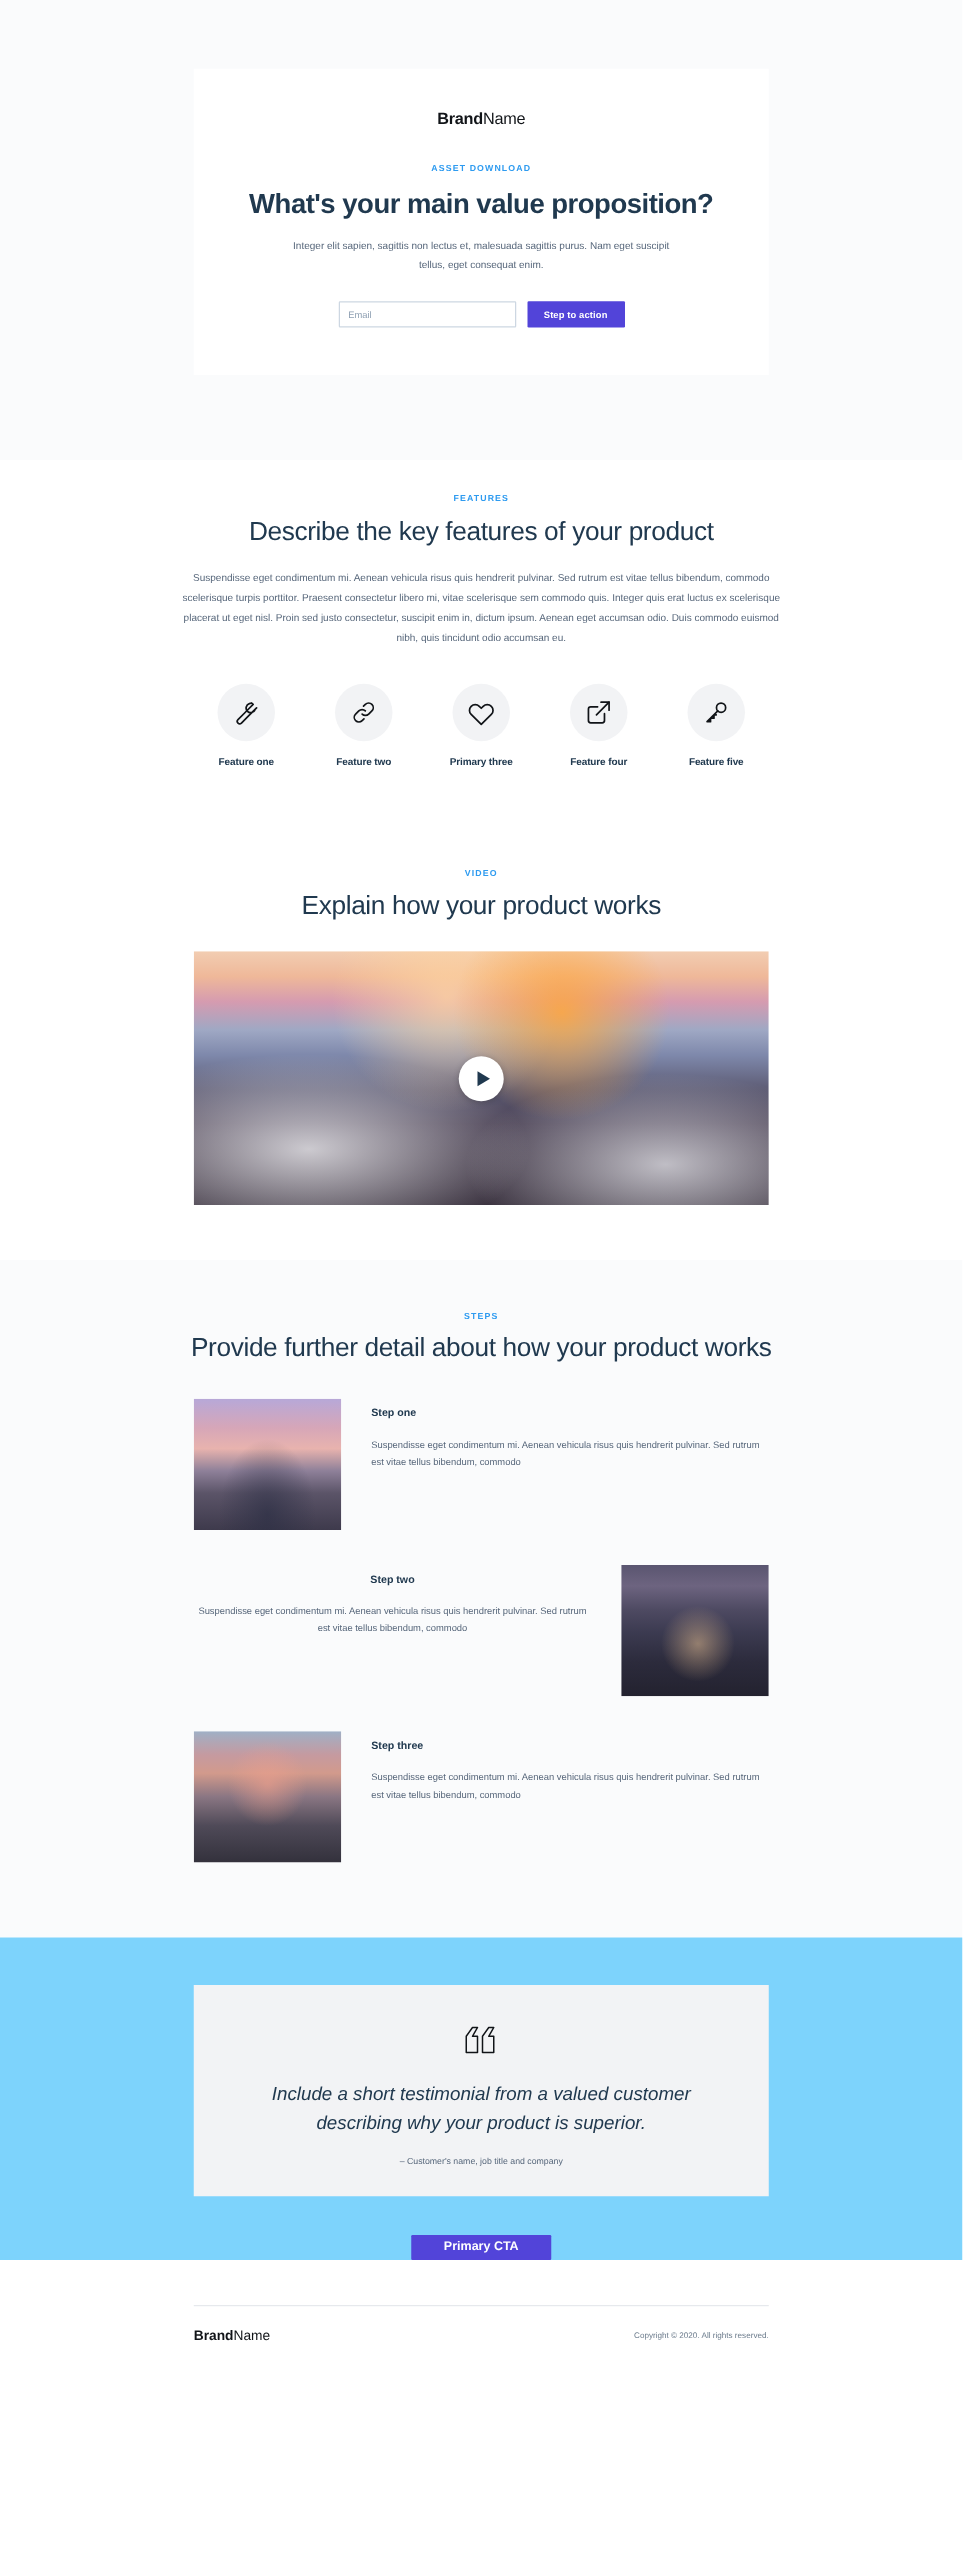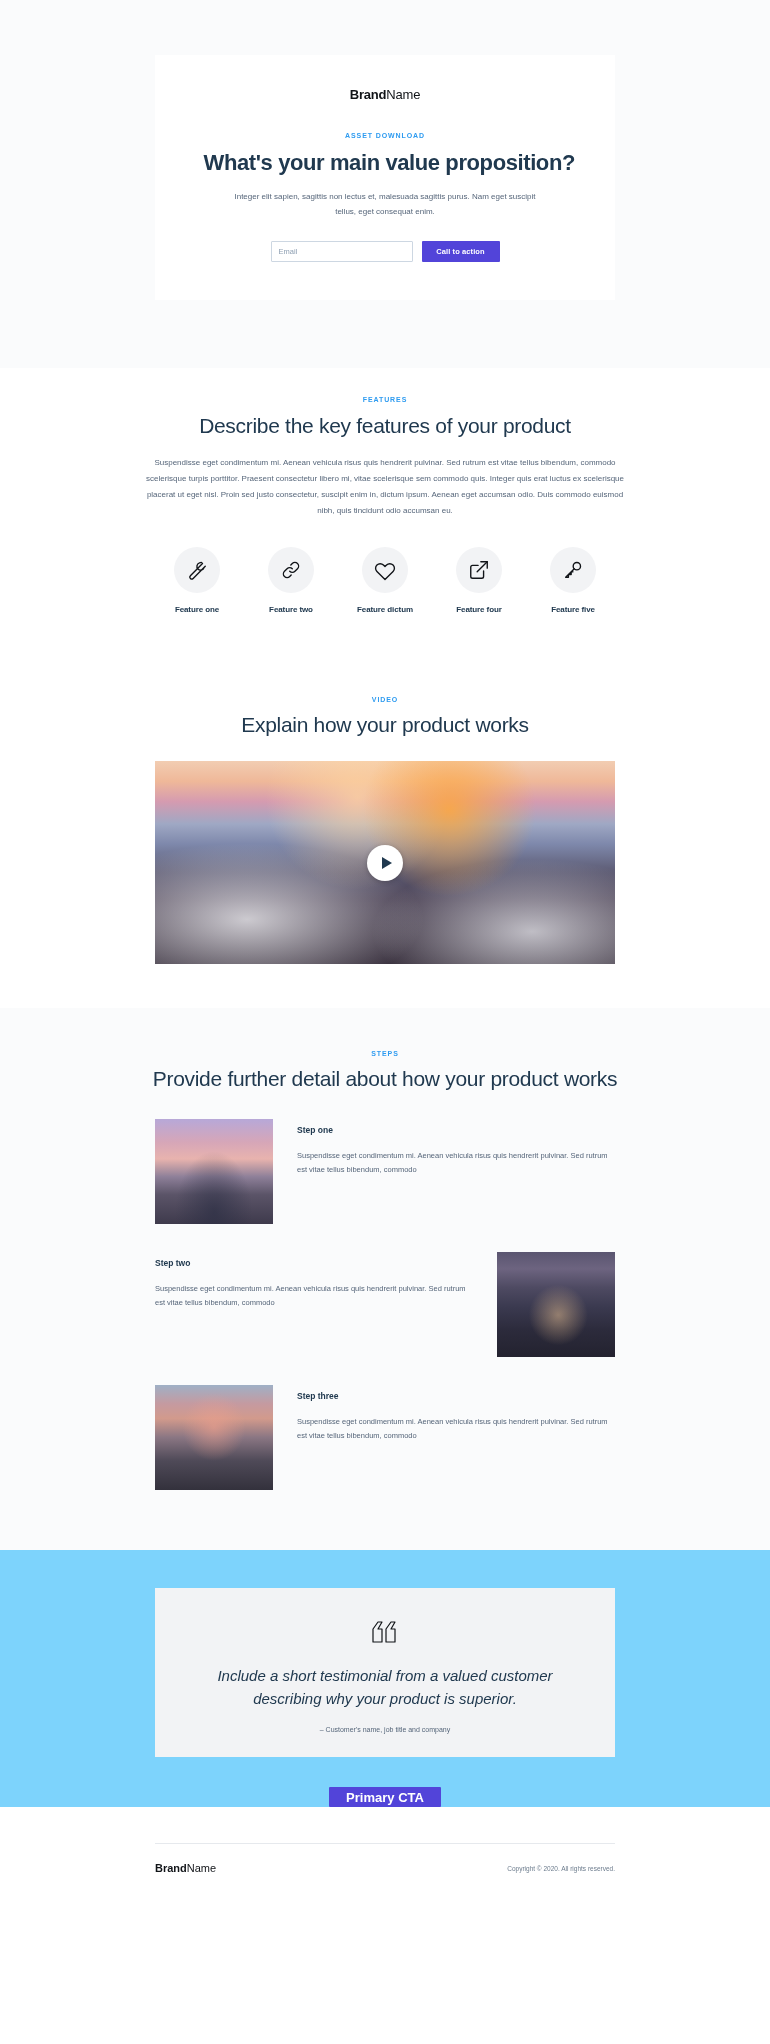"What's your main value proposition?" .hero-title { text-align: right -> center }
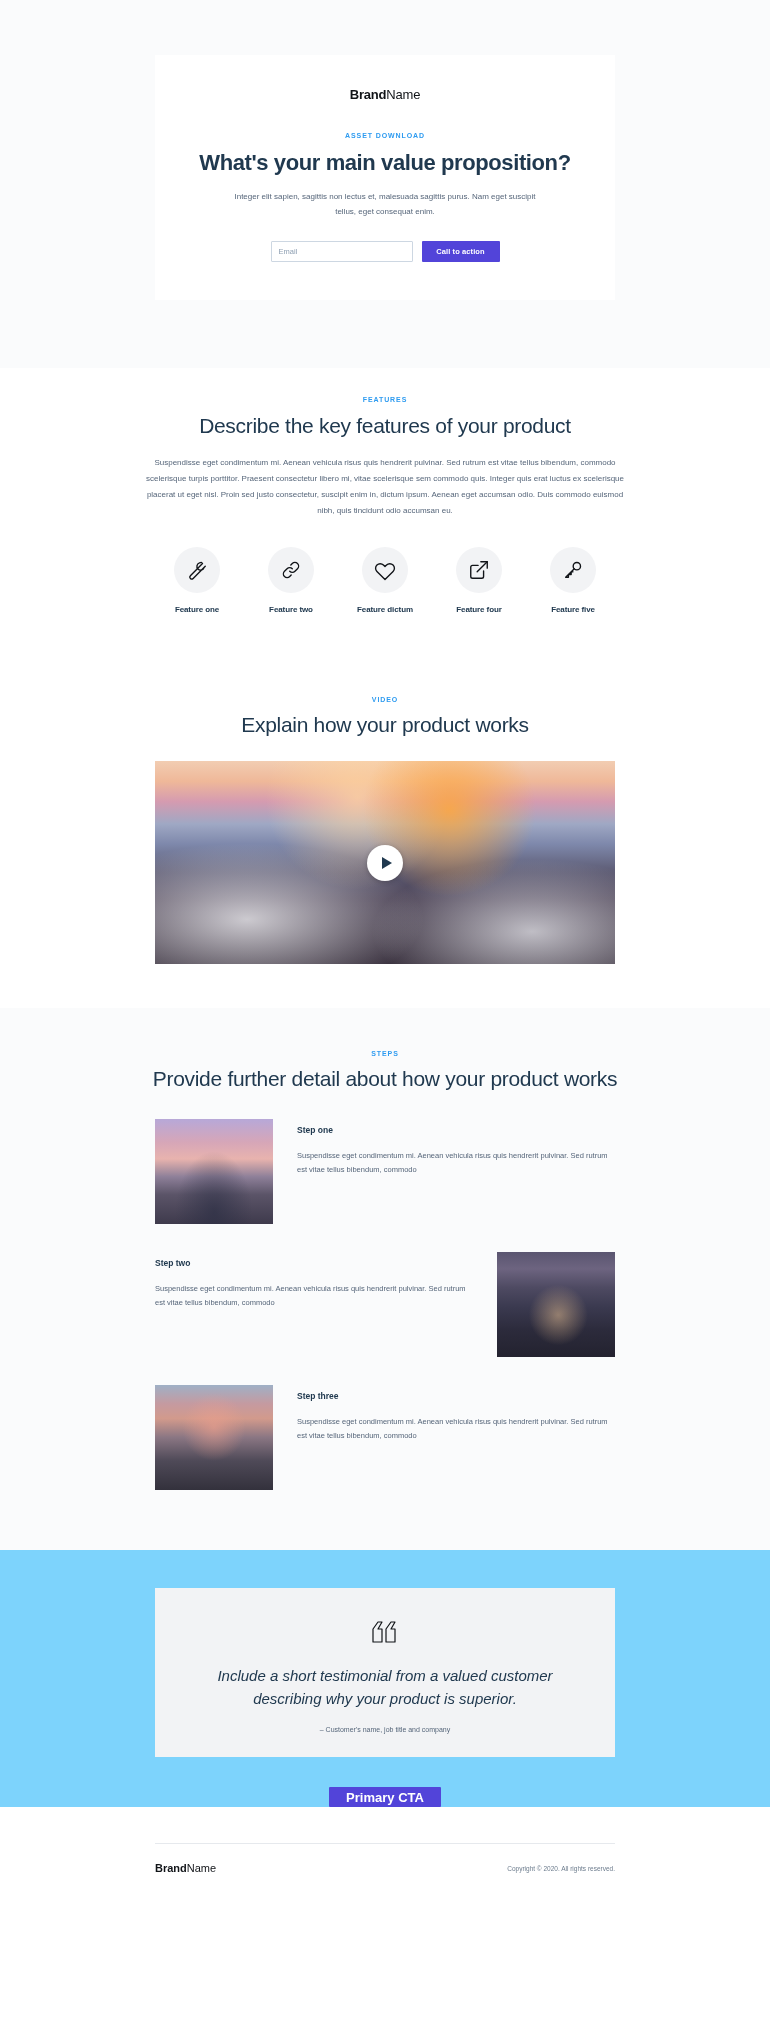"Call to action" button.cta-btn { text: Call -> Step }
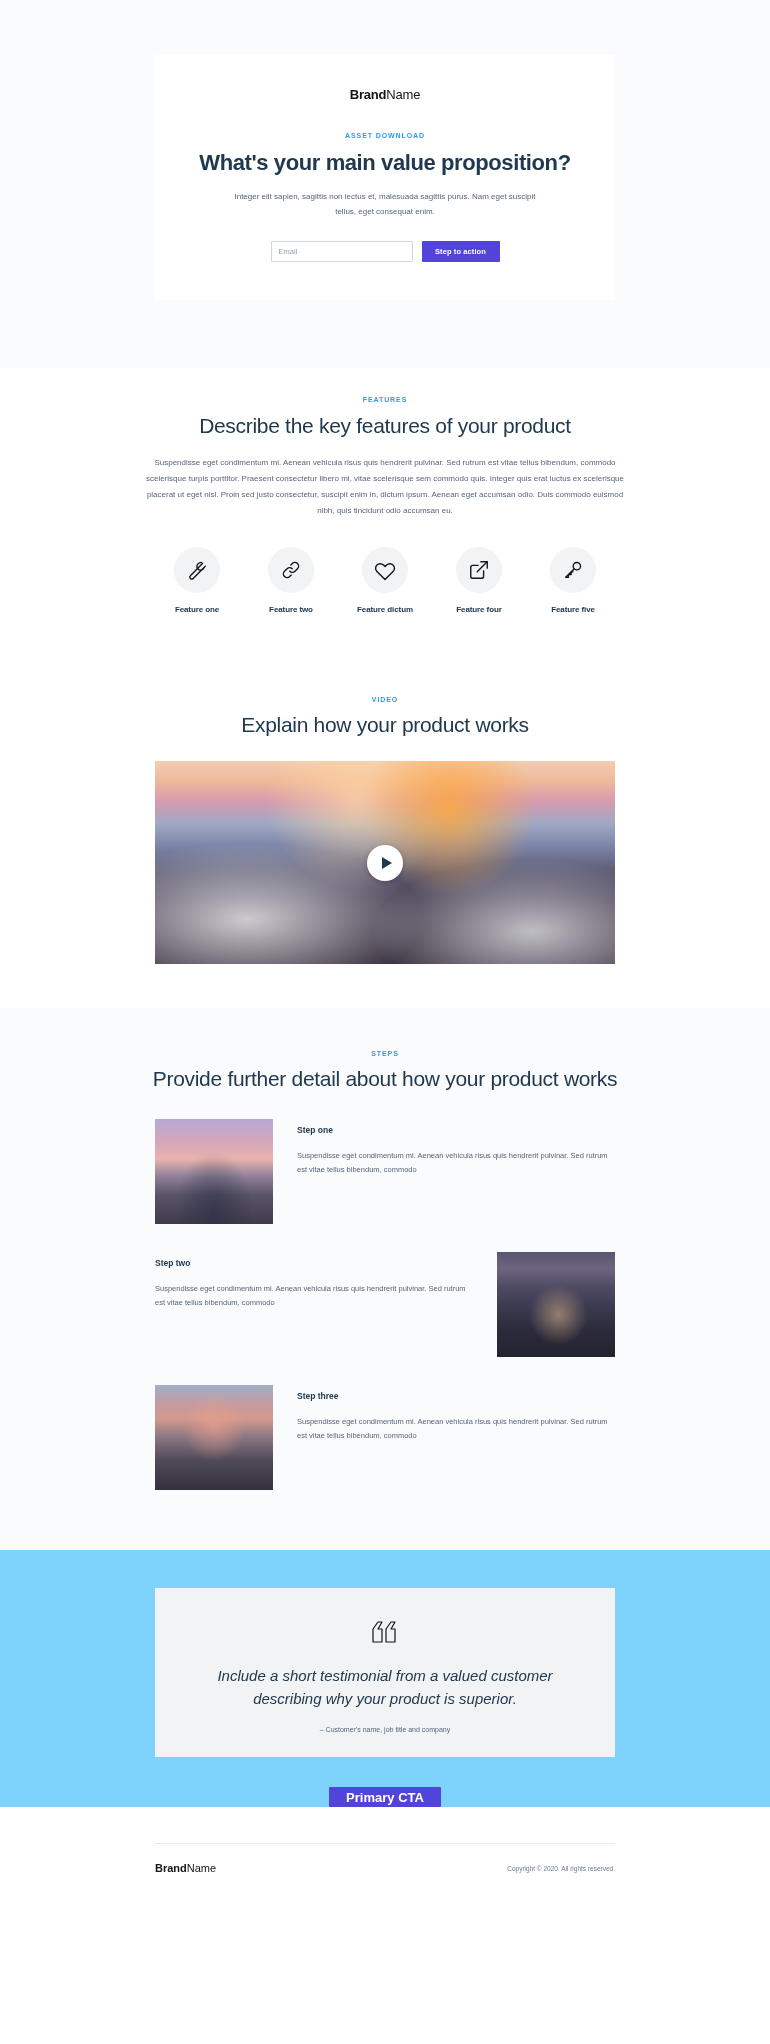"Feature dictum" div.feature-label { text: Feature dictum -> Primary three }
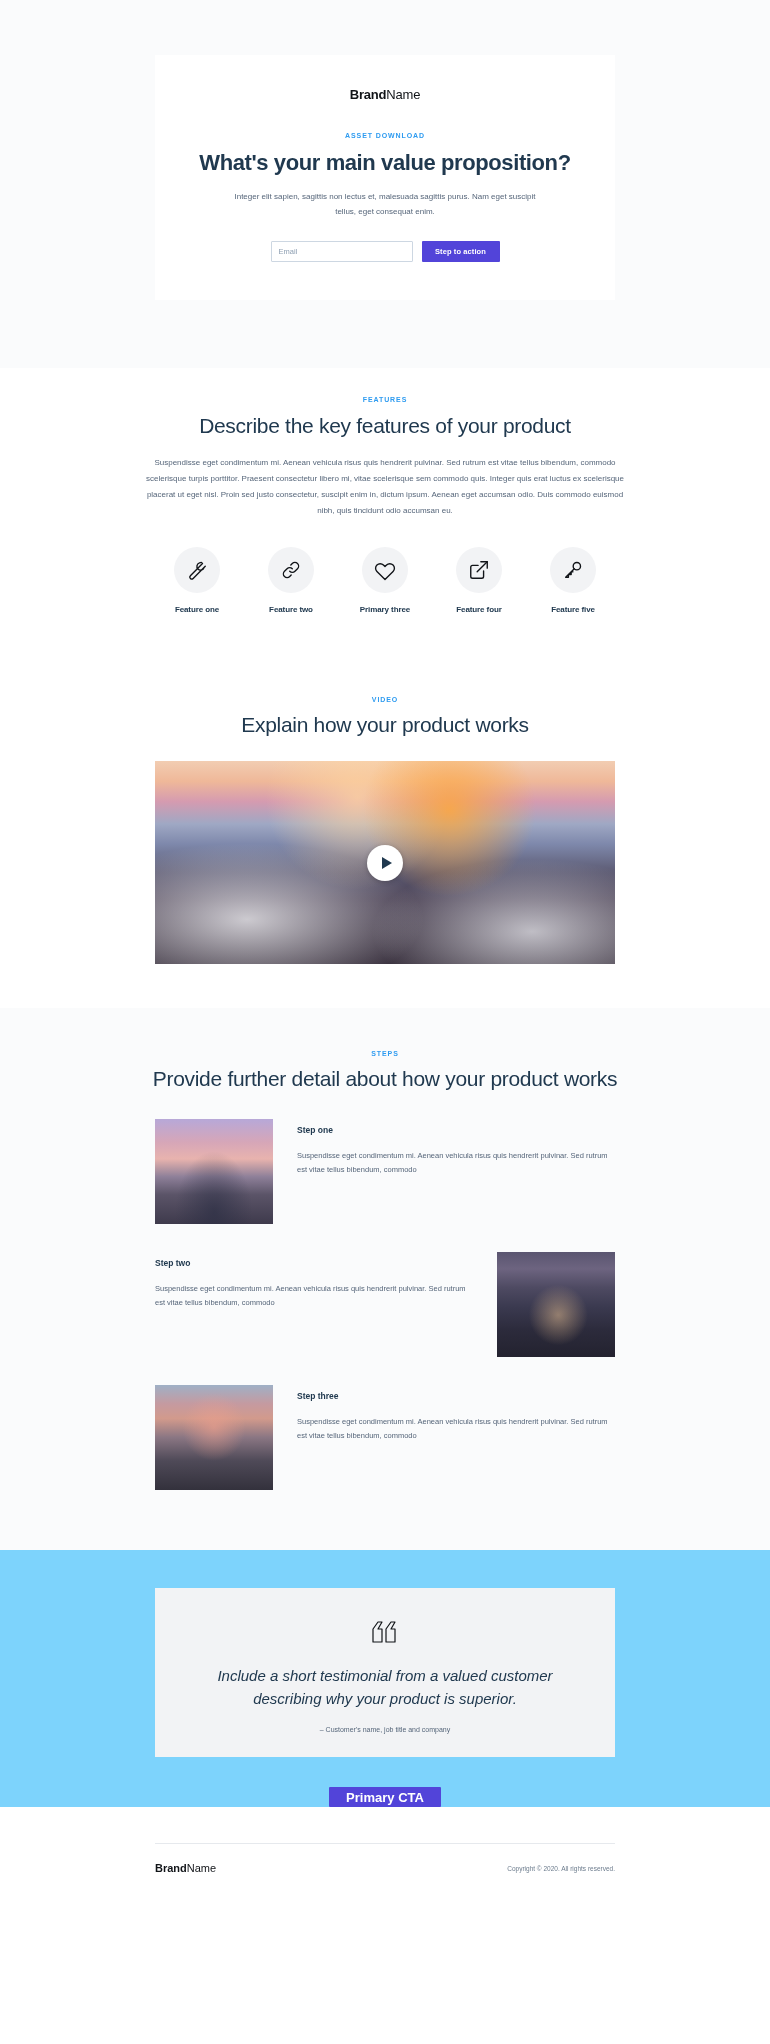"Step two" .step.reverse .step-text { text-align: left -> center }
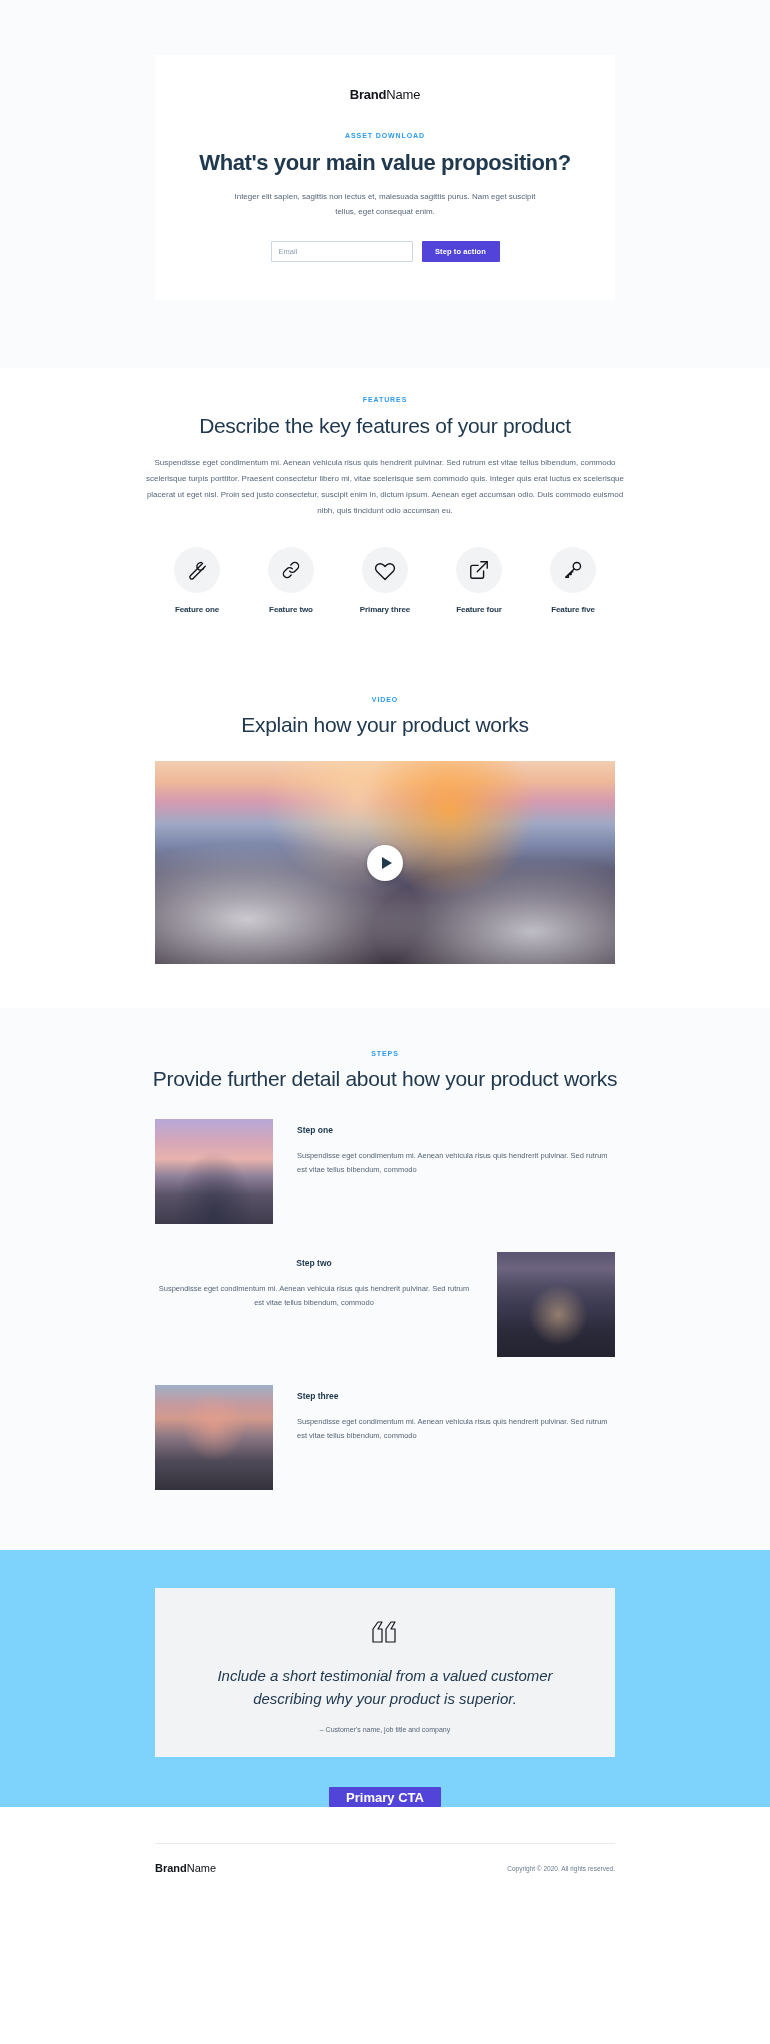"Primary CTA" .primary-cta { font-size: 13px -> 10px }
